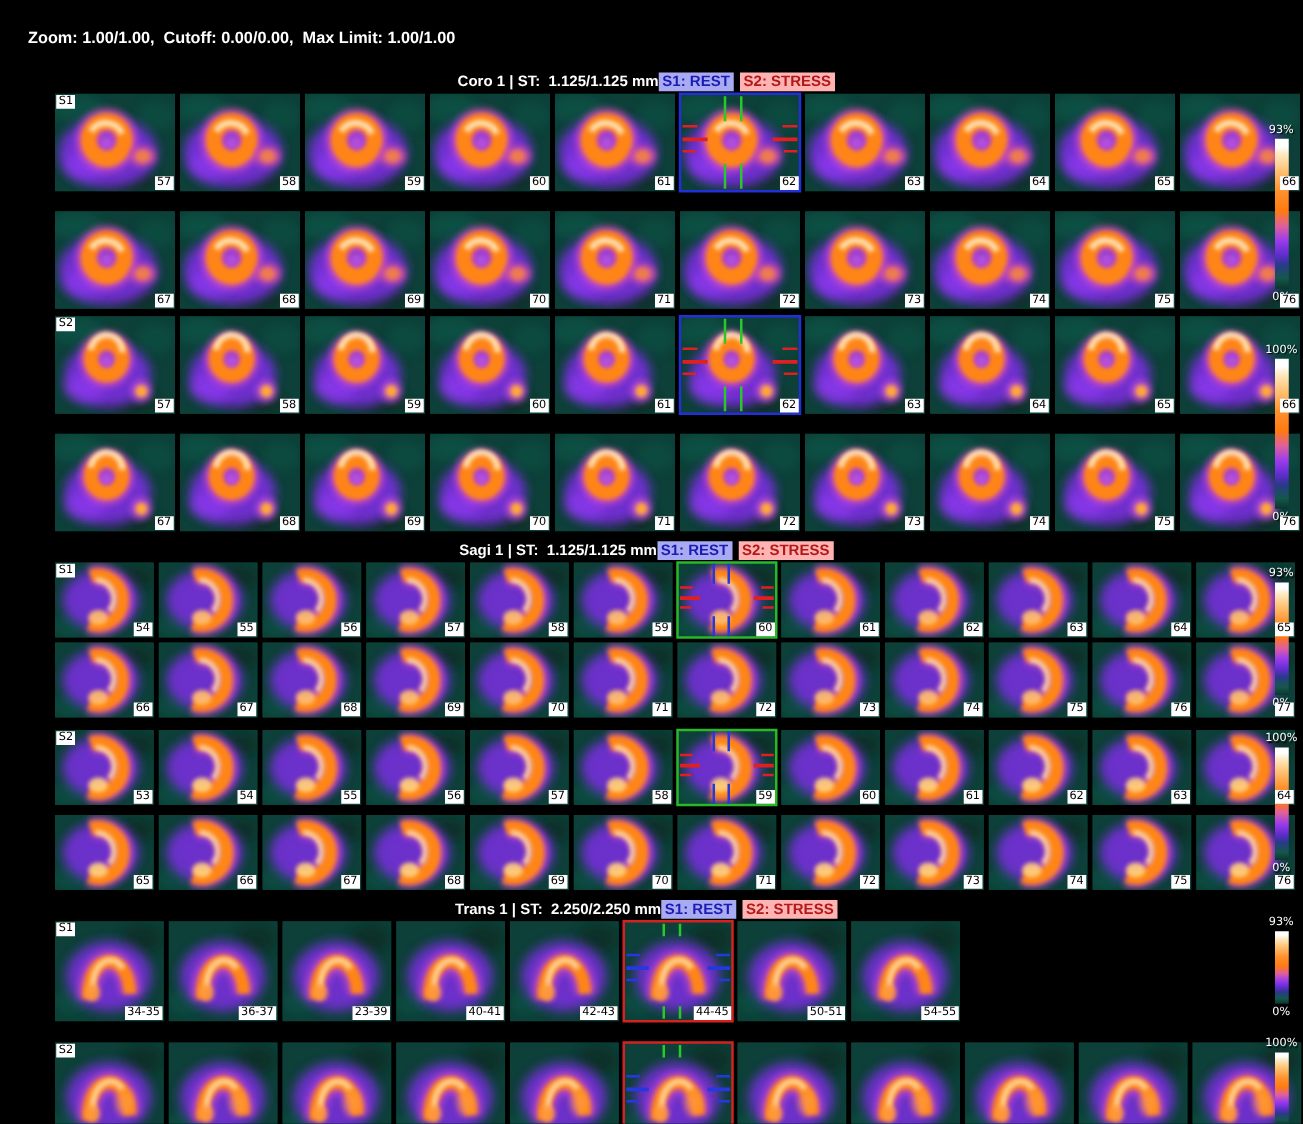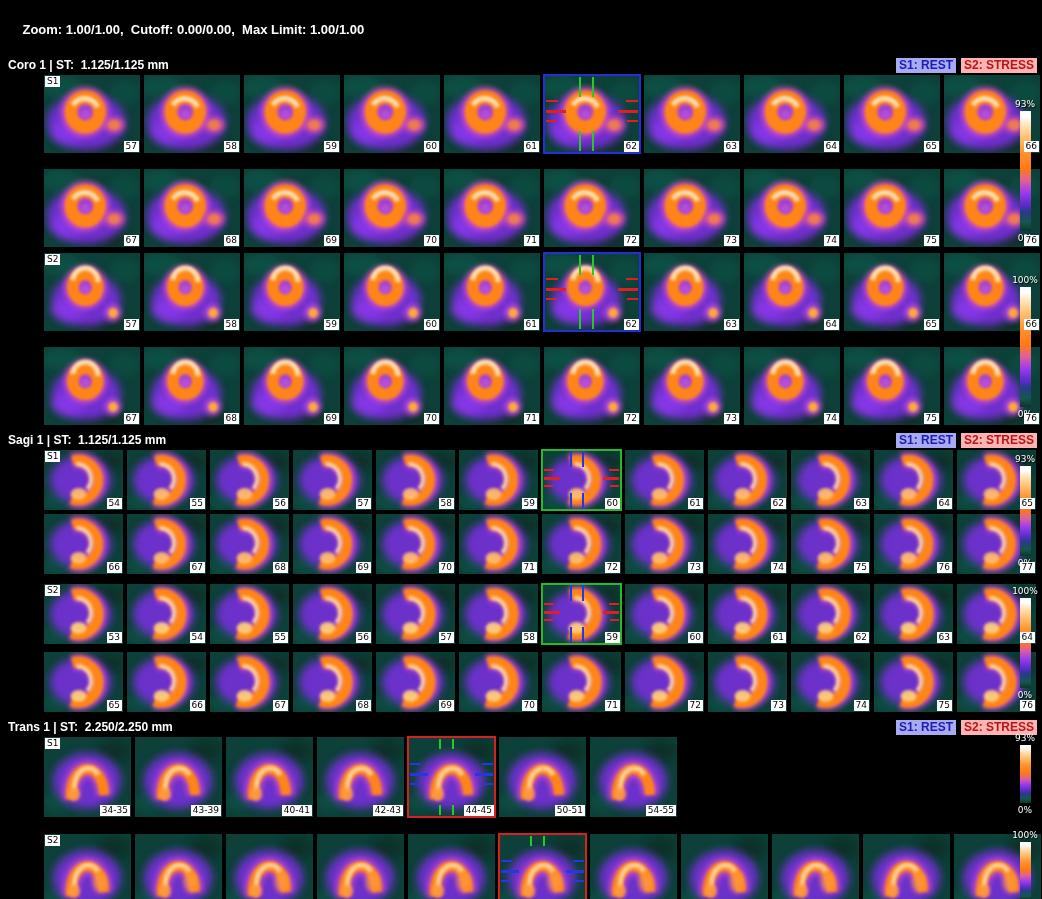"Coro 1 | ST: 1.125/1.125" .section-header { justify-content: space-between -> center; padding: 0 5px 2px 8px -> 0 16px 2px 8px }
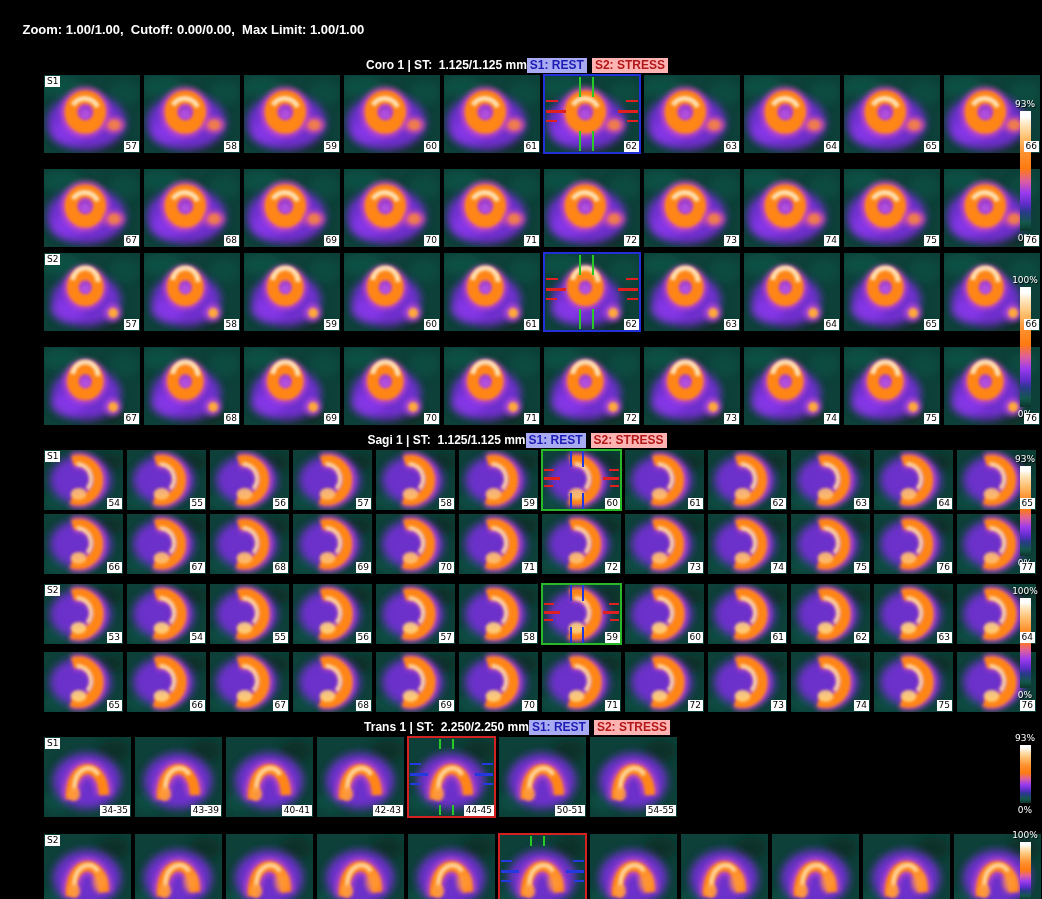"36-37" div.thumb { html: none -> <div> <svg> <rect></rect> <ellipse></ellipse> <ellipse></ellipse> <ellipse></ellipse> <path></path> <path></path> <path></path> <ellipse></ellipse> </svg> <span>36-37</span> </div> }
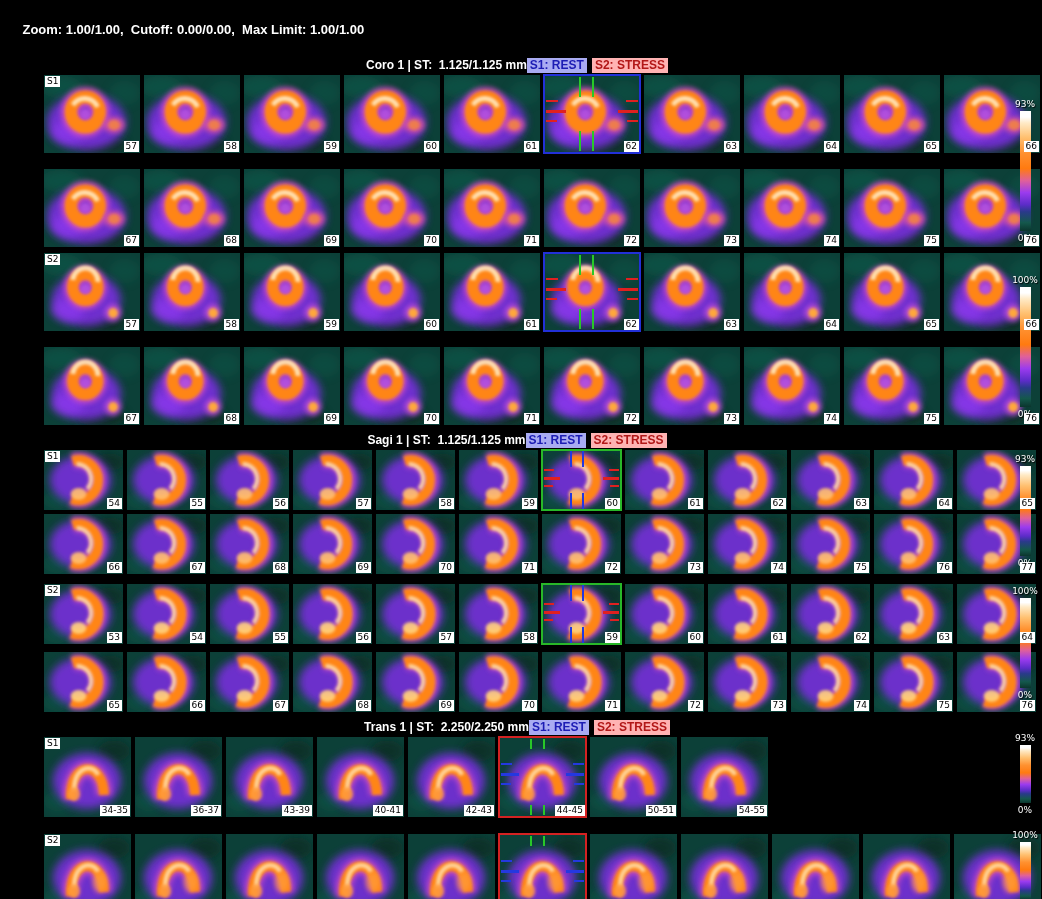"43-39" span.lbl { text: 43-39 -> 23-39 }
